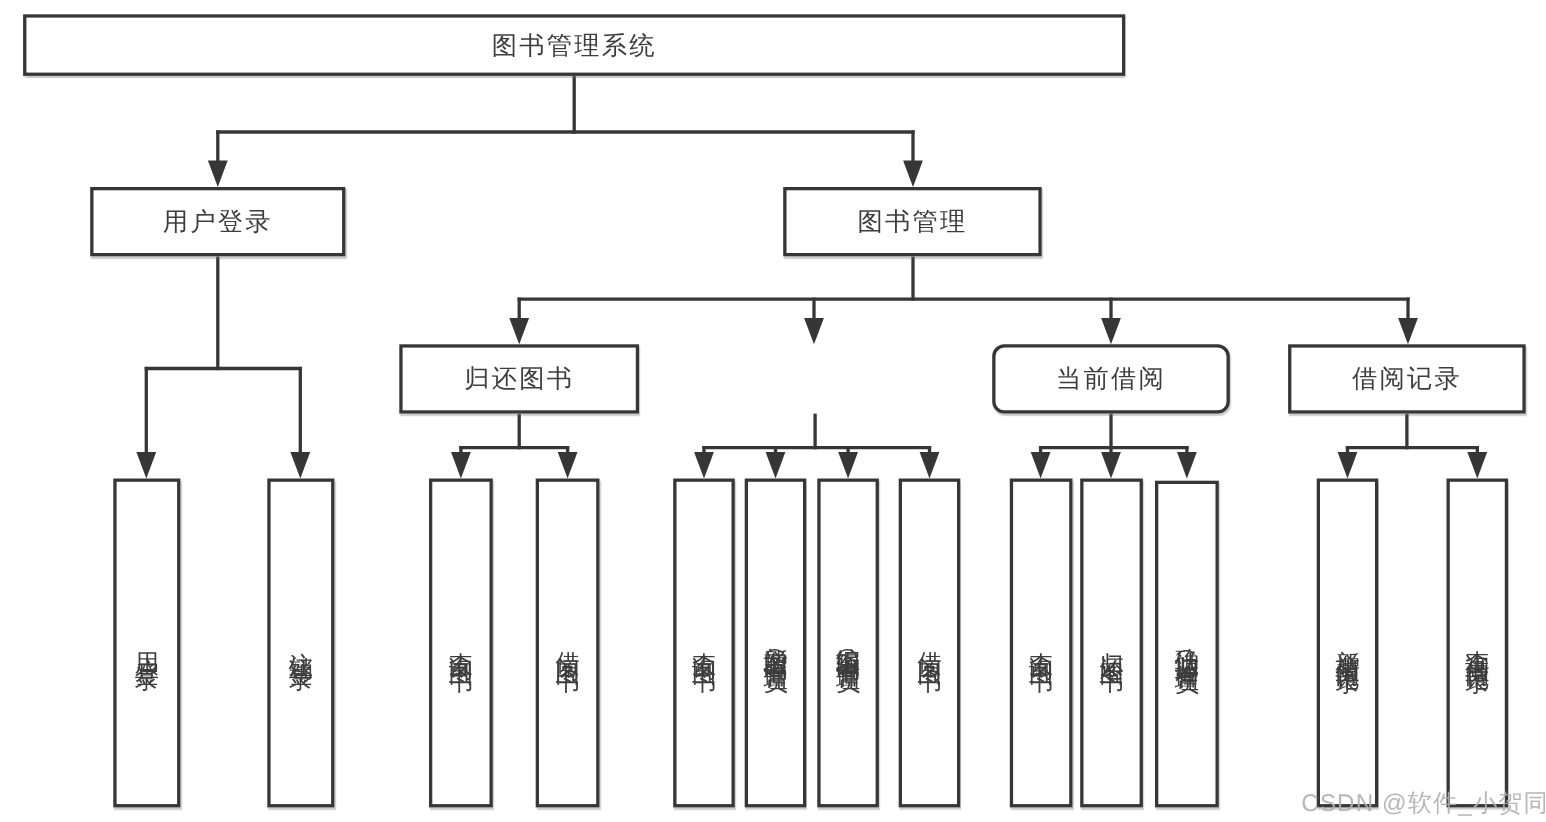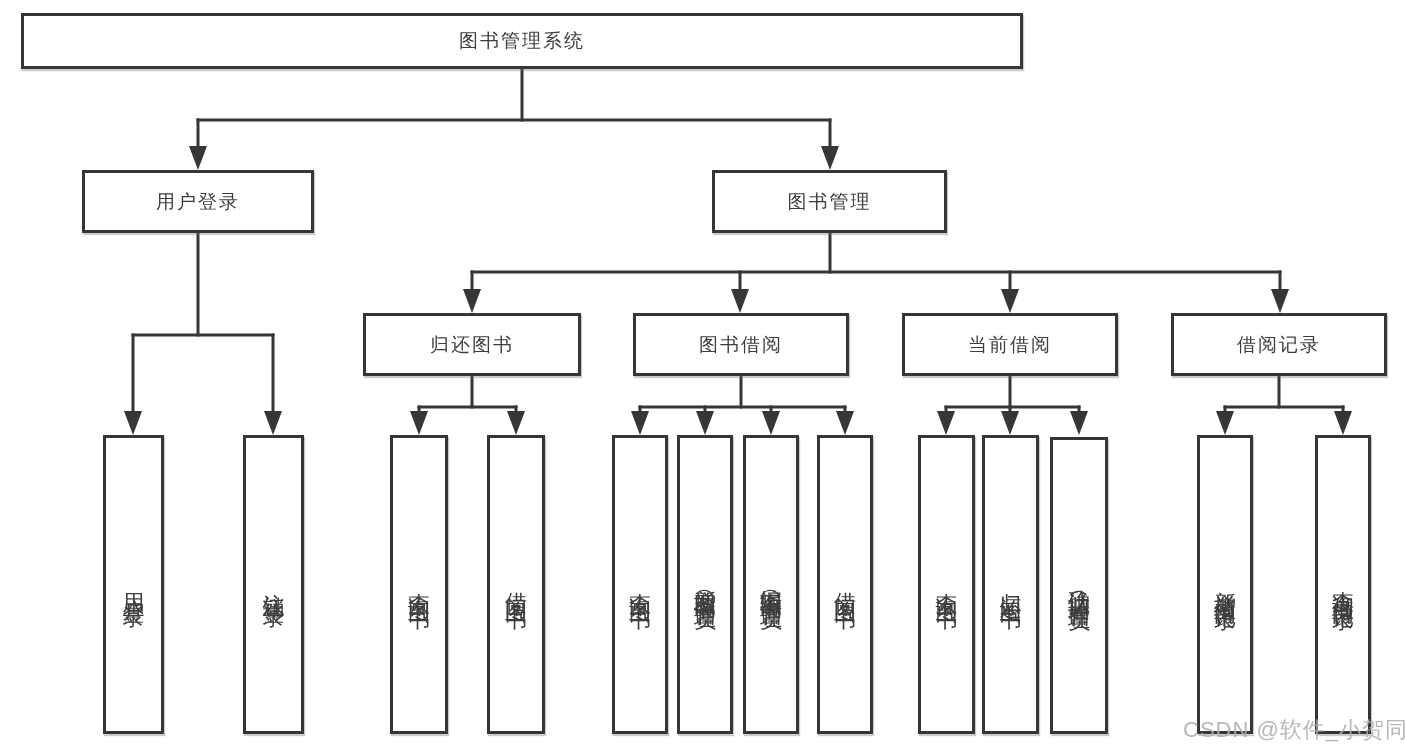"图书管理系统" .h-node { font-size: 19px -> 23px }
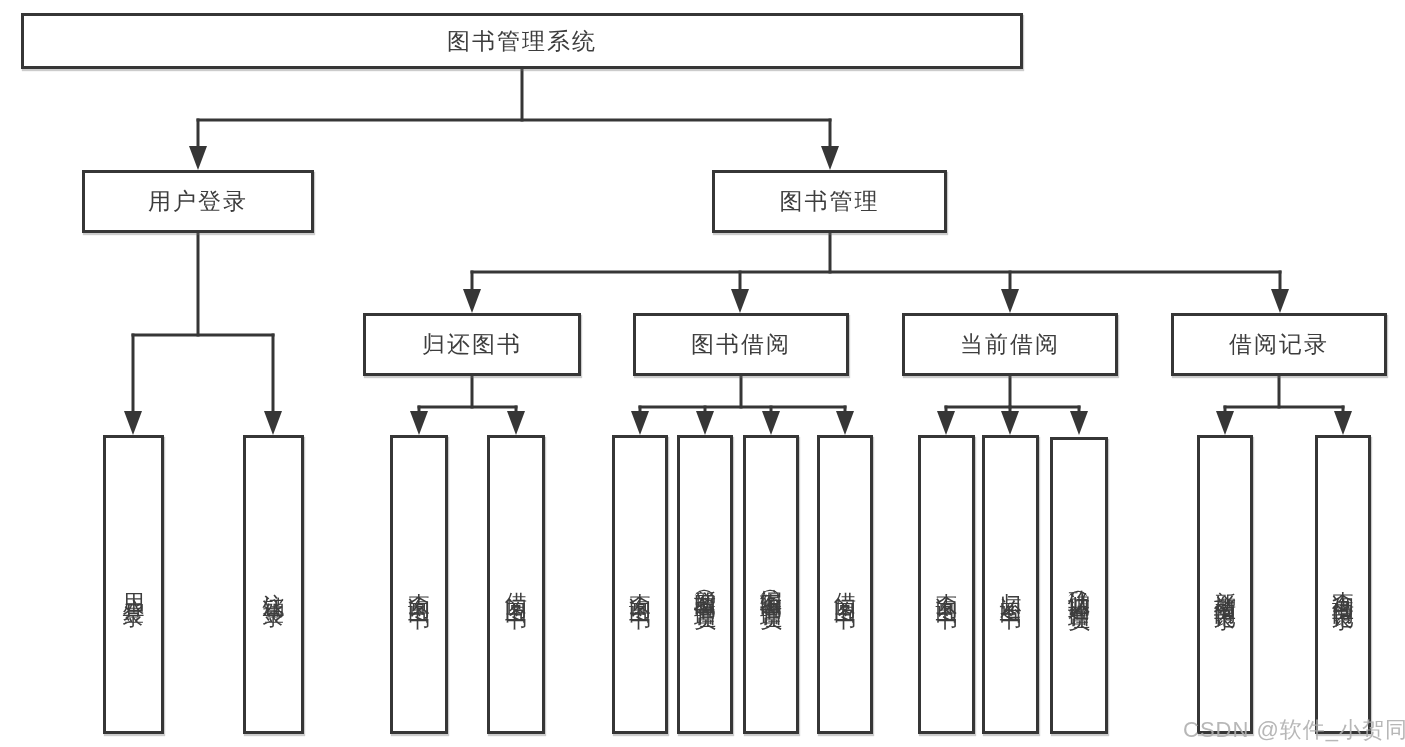"图书借阅" div.node { html: <div> <span>图书借阅</span> </div> -> none }
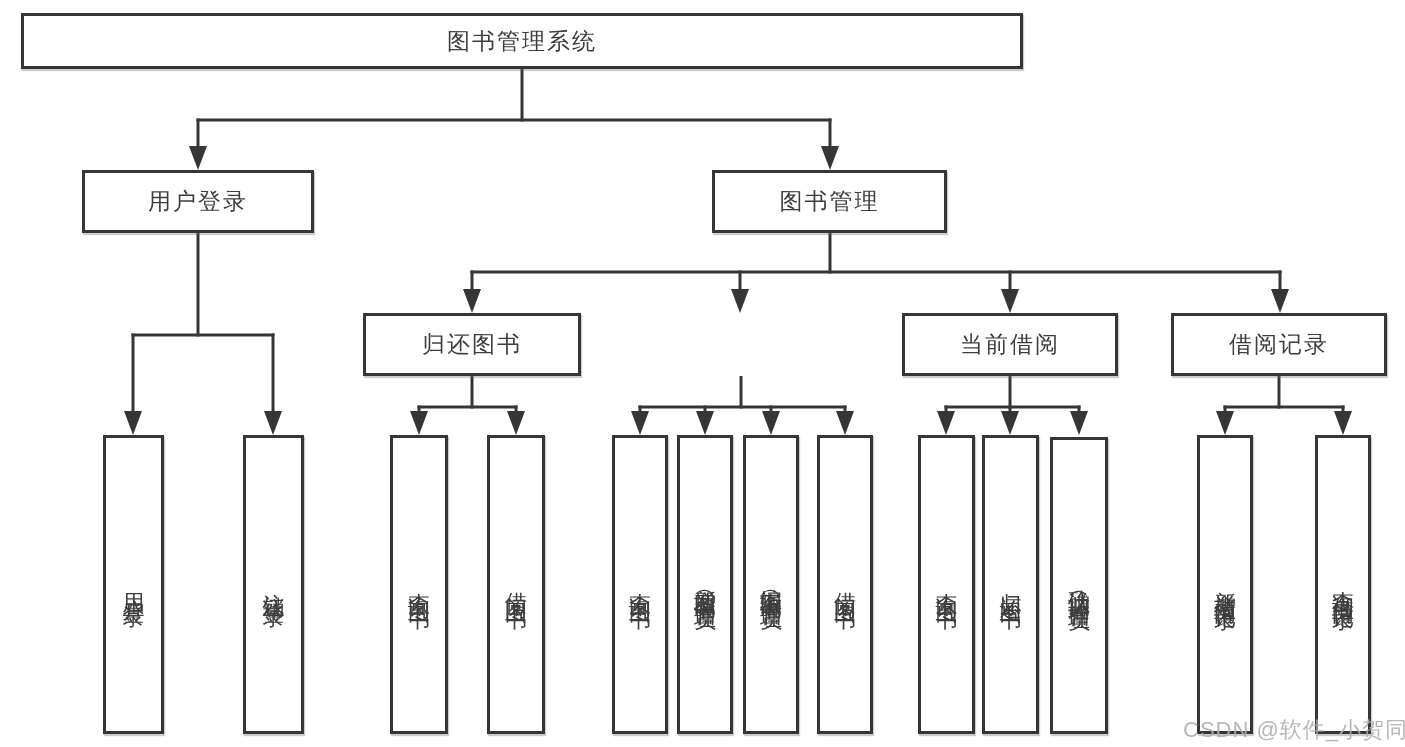"当前借阅" div.node { border-radius: none -> 11px }
